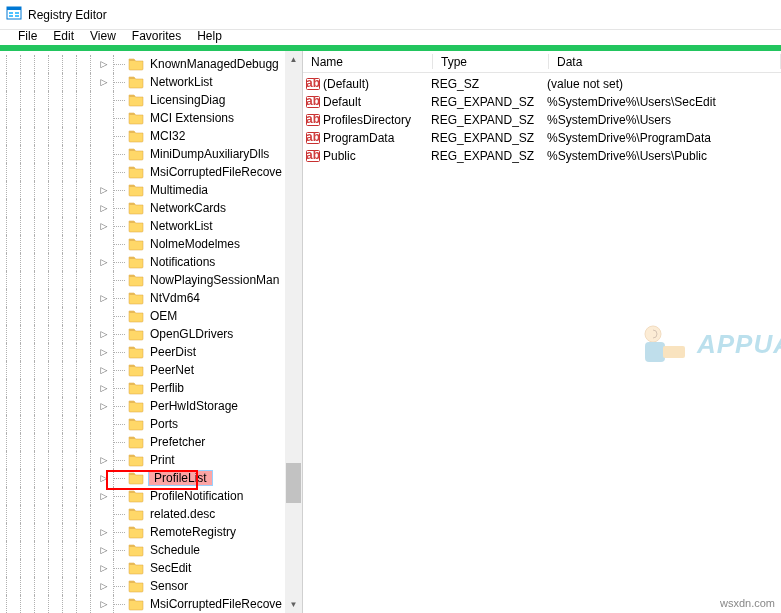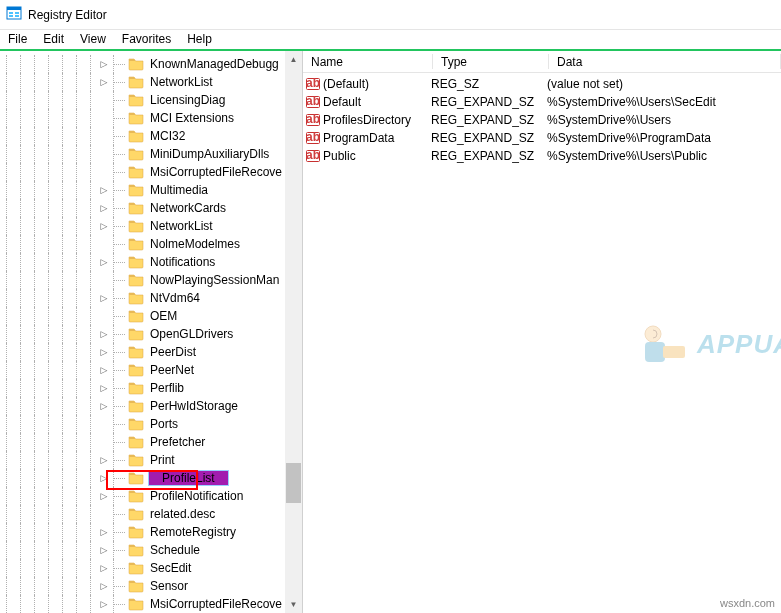"File" .menubar { align-items: flex-start -> flex-end; border-bottom: 2px solid #22c55e -> 6px solid #22c55e; padding: 0 0 -> 0 10px }
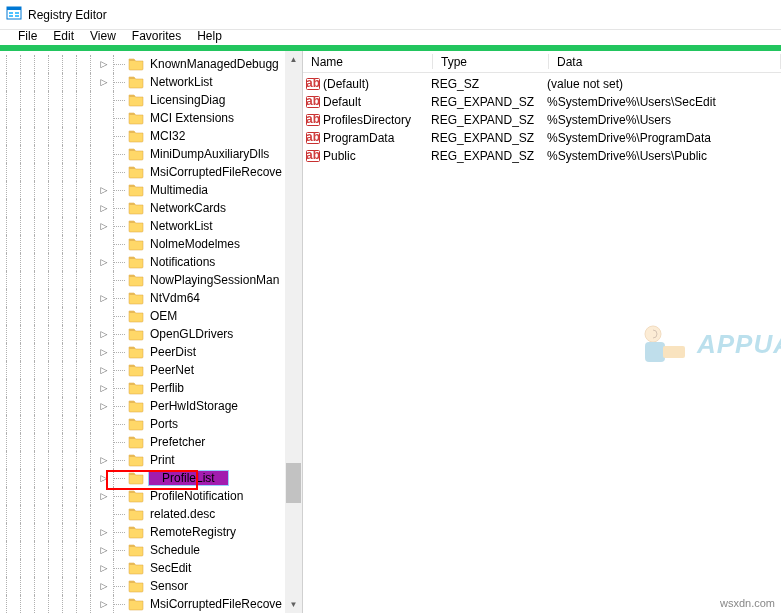"ProfileList" .label.sel { background: #a21caf -> #fca5a5; padding: 0 13px -> 0 5px }
